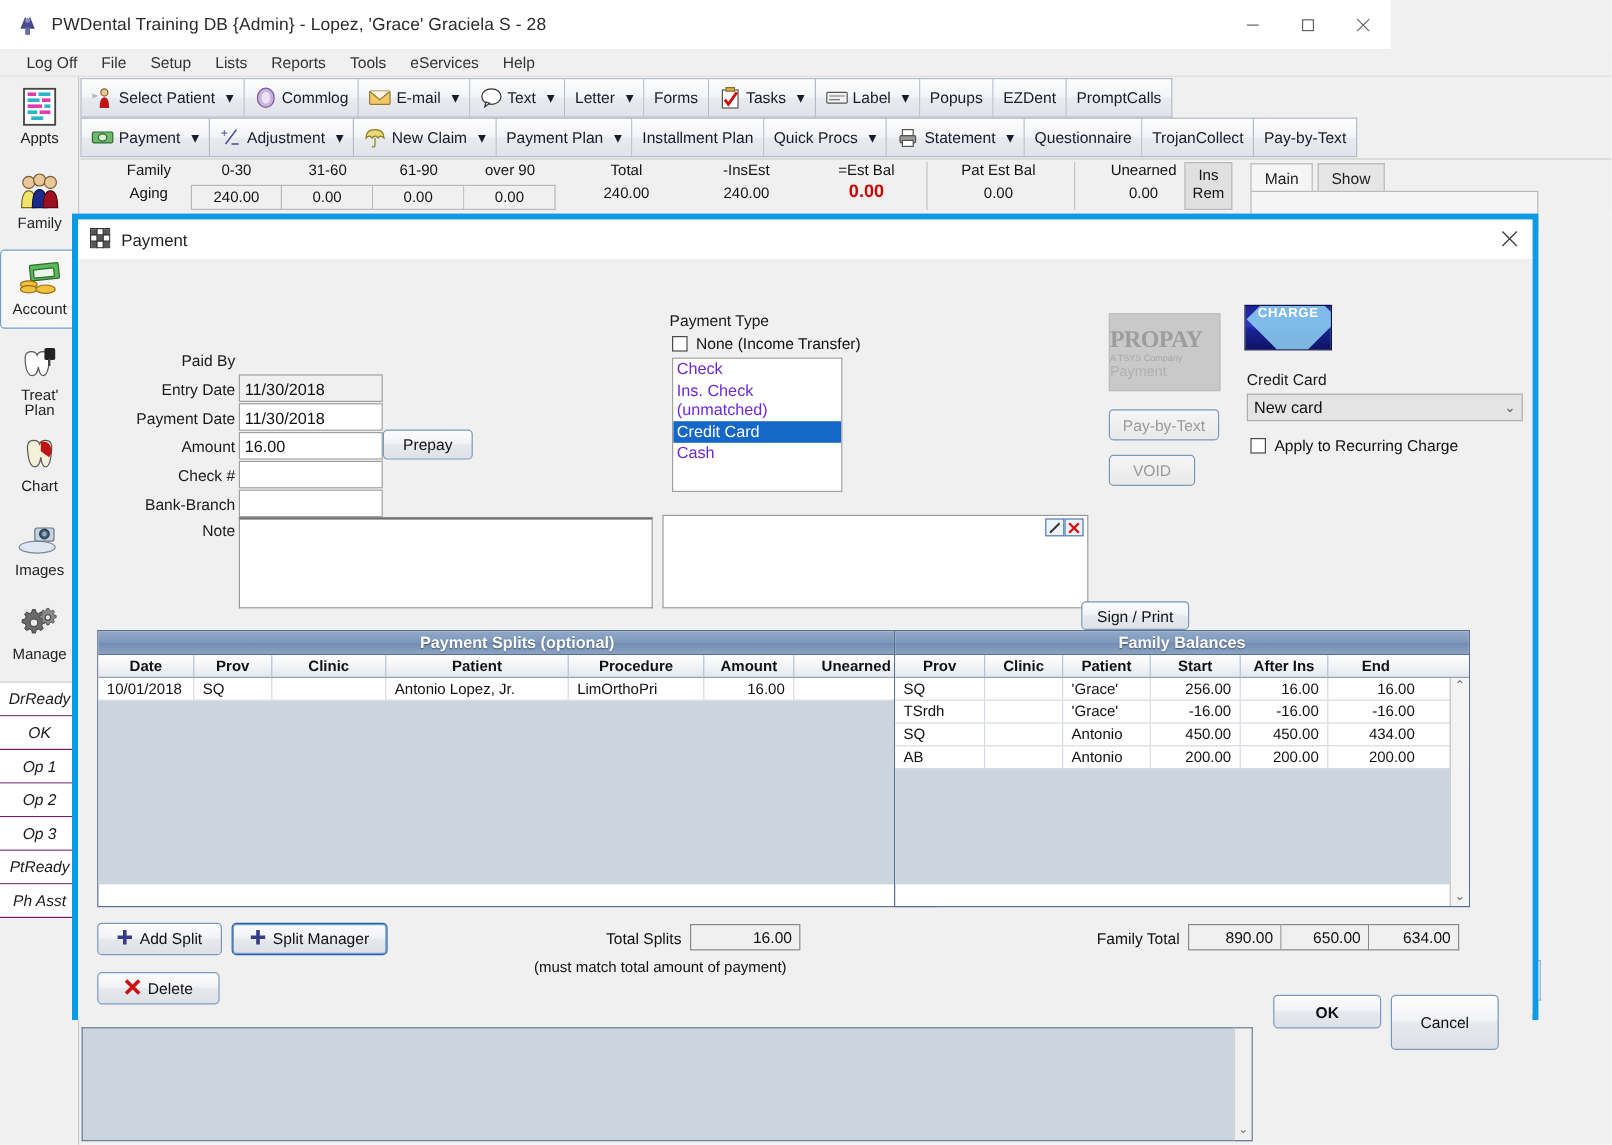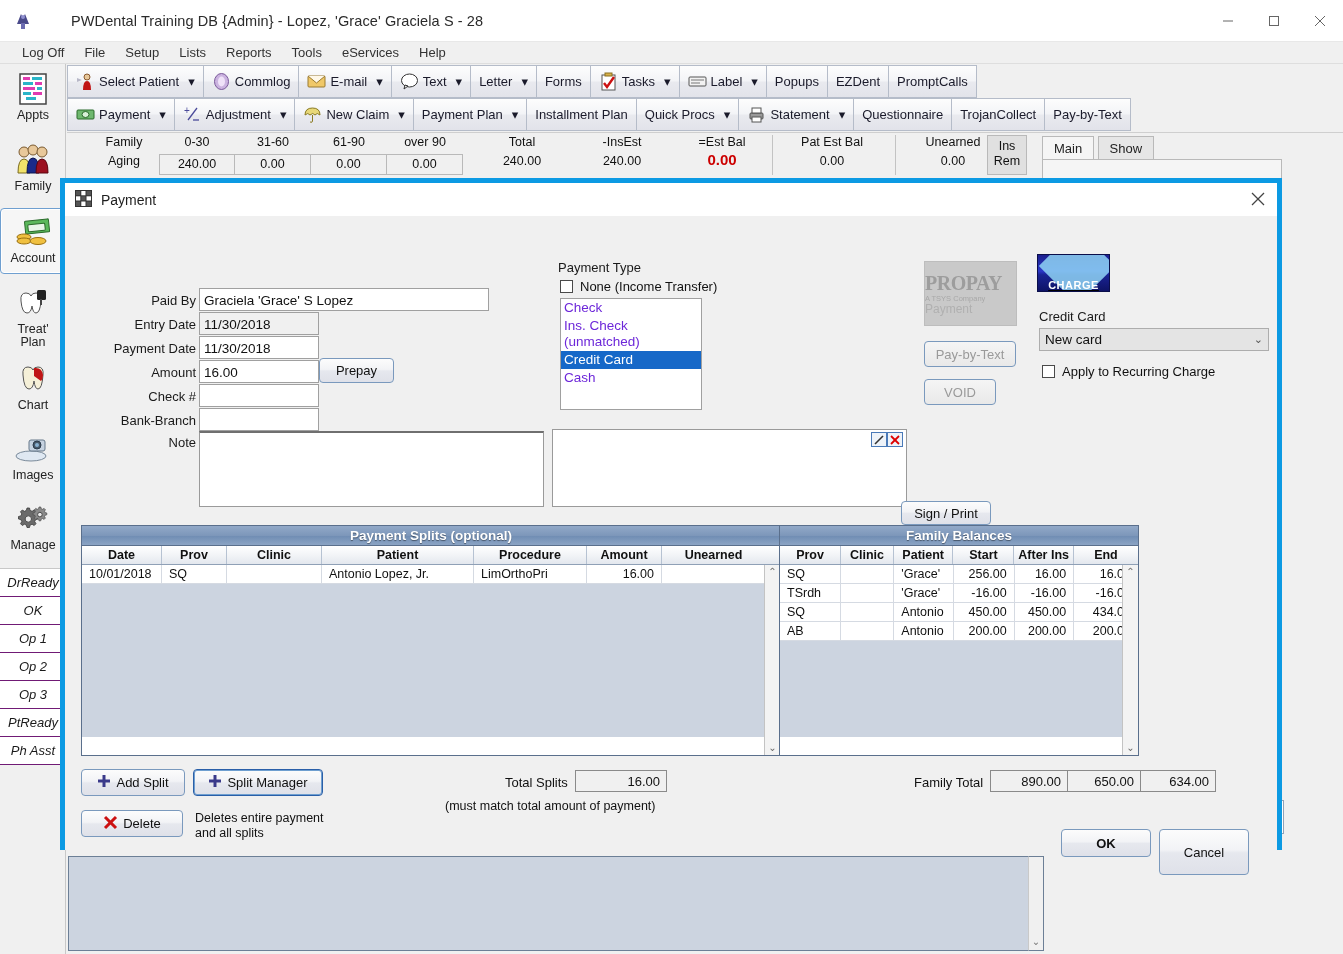"PWDental Training DB {Admin} -" .titlebar { gap: 28px -> none; width: 1343px -> 1159px }
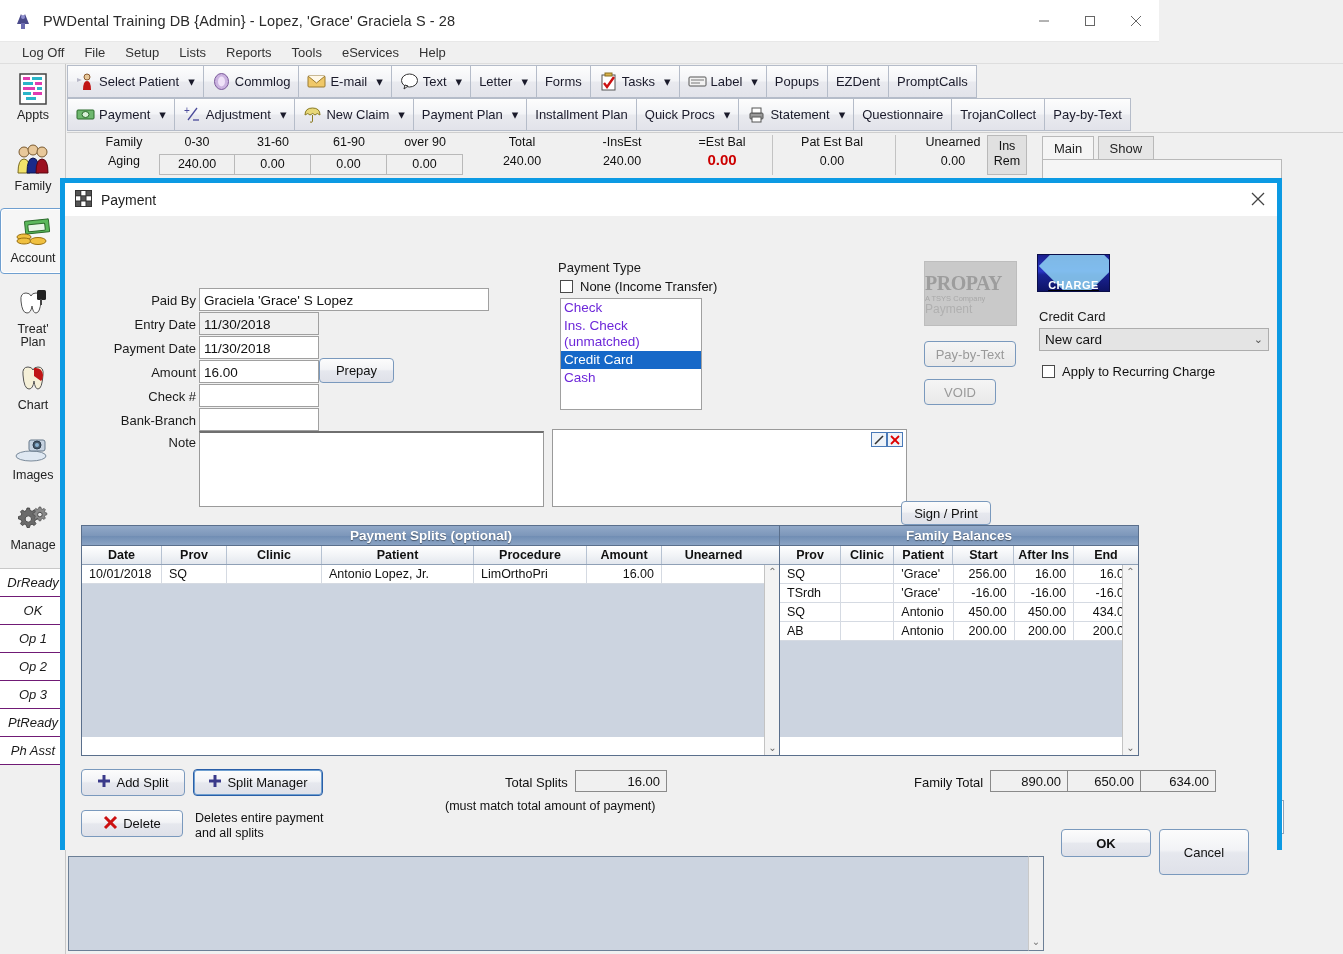"CHARGE" .xcharge { align-items: flex-end -> flex-start; text-decoration: underline -> none }
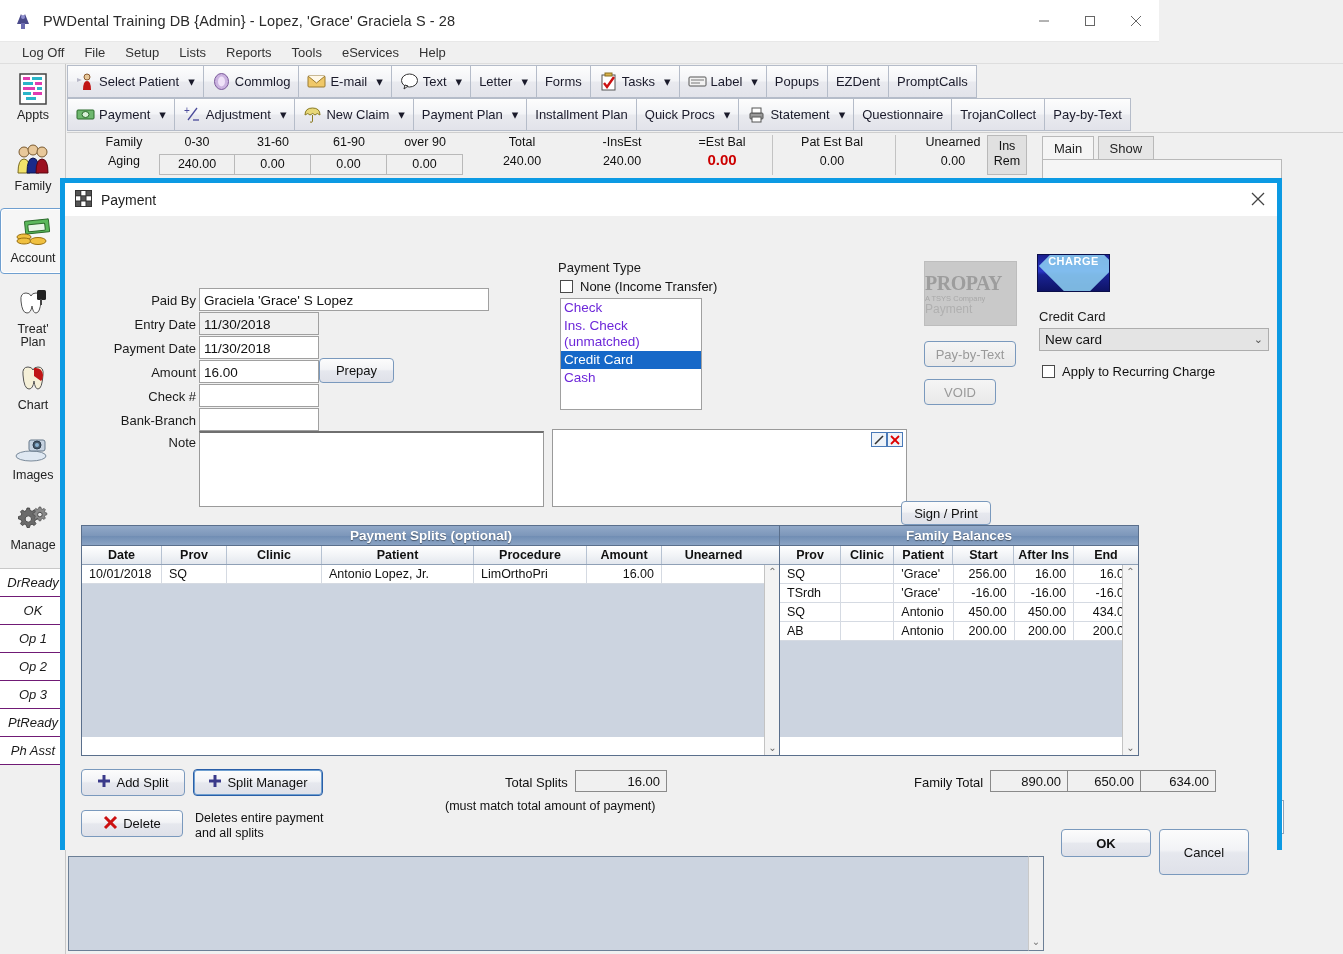"Graciela 'Grace' S Lopez" div.finput { html: <div>Graciela 'Grace' S Lopez</div> -> none }
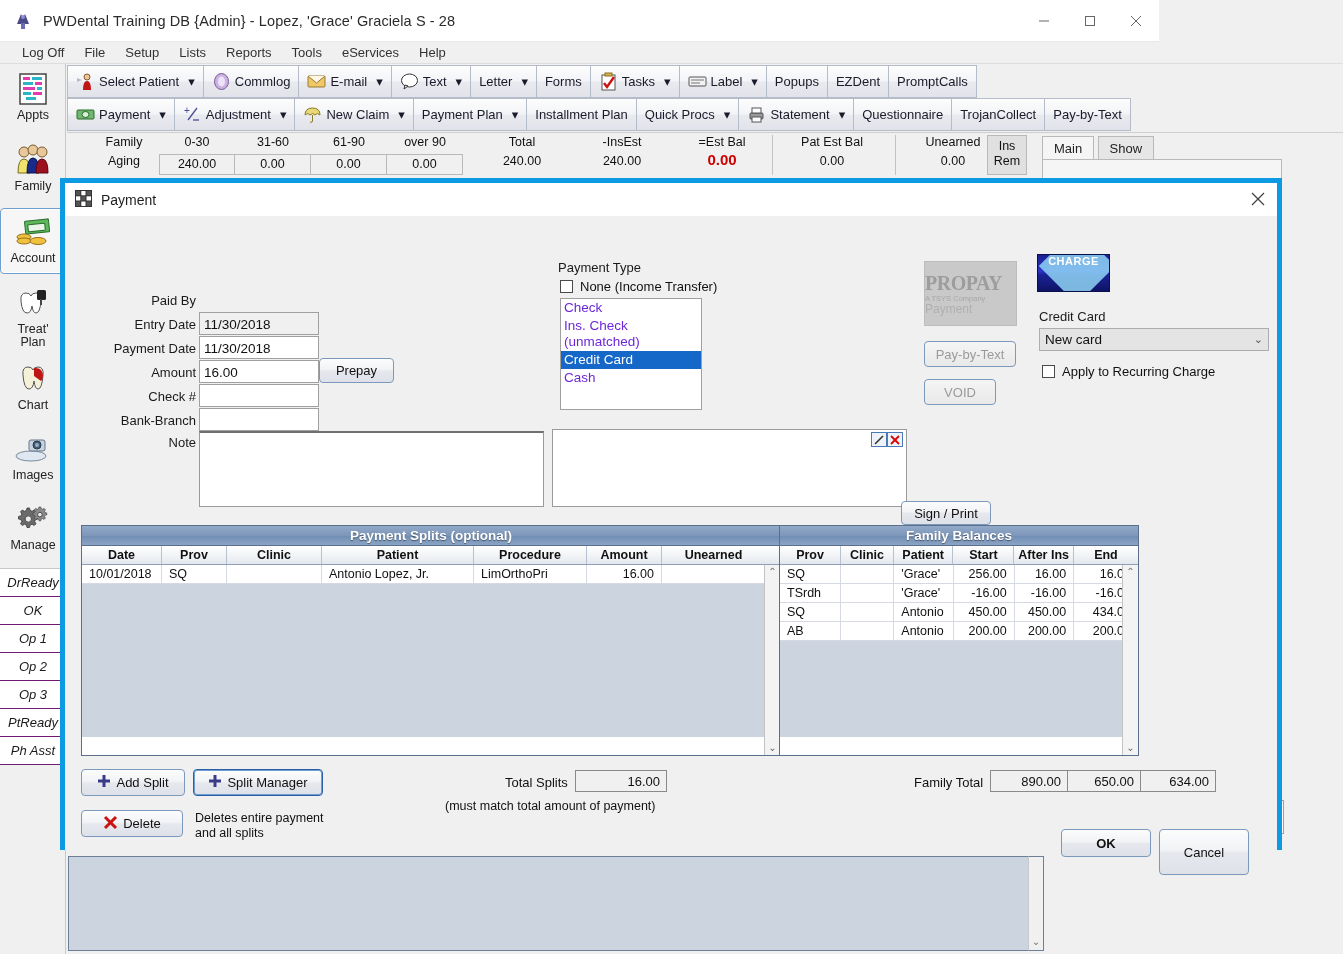"Family Balances" div.grid { left: 714px -> 680px; width: 360px -> 480px }
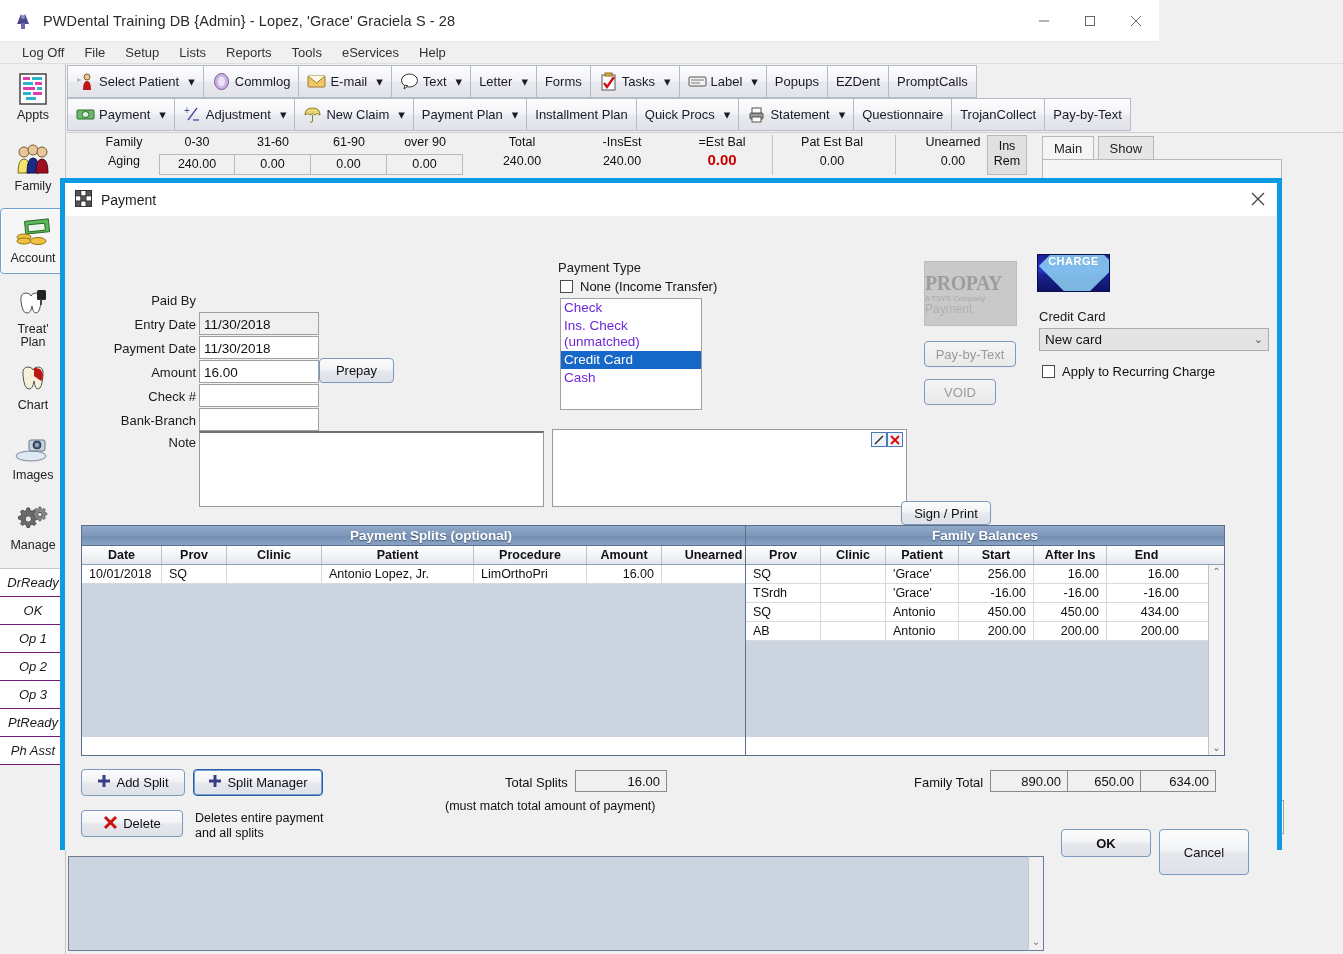"Deletes entire payment" div.small-note { html: <div> <span>Deletes entire payment</span><br> <span>and all splits</span> </div> -> none }
